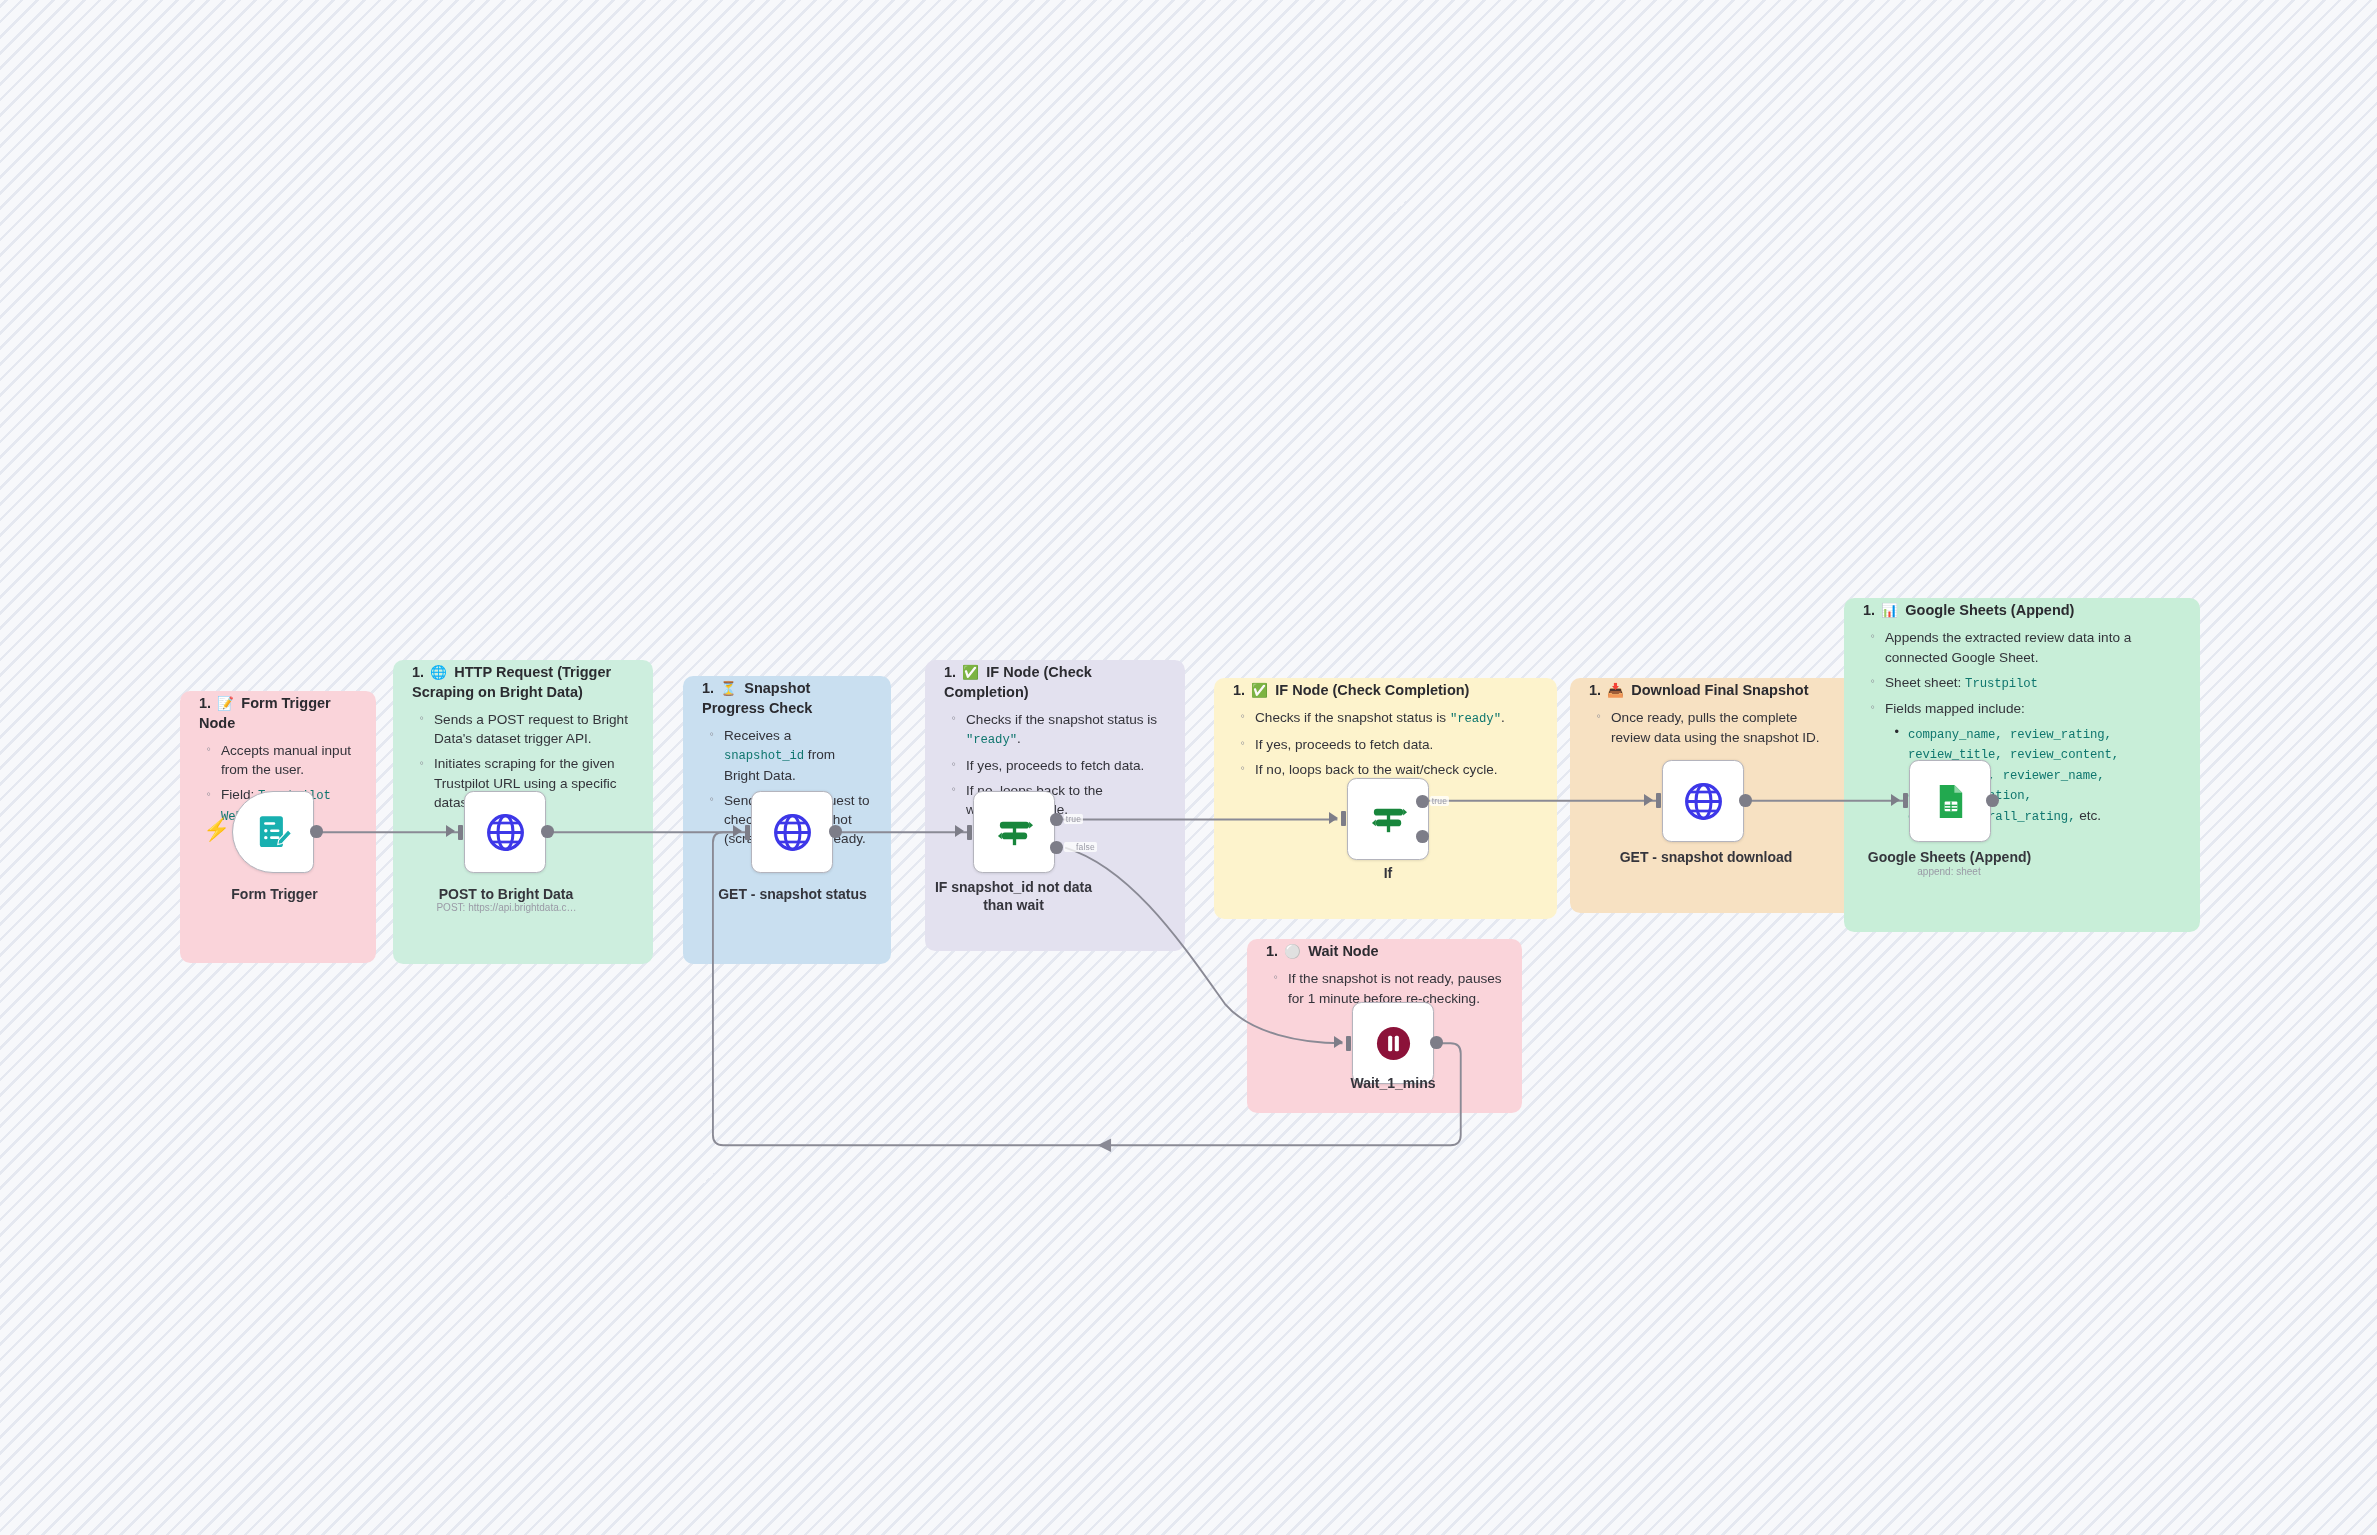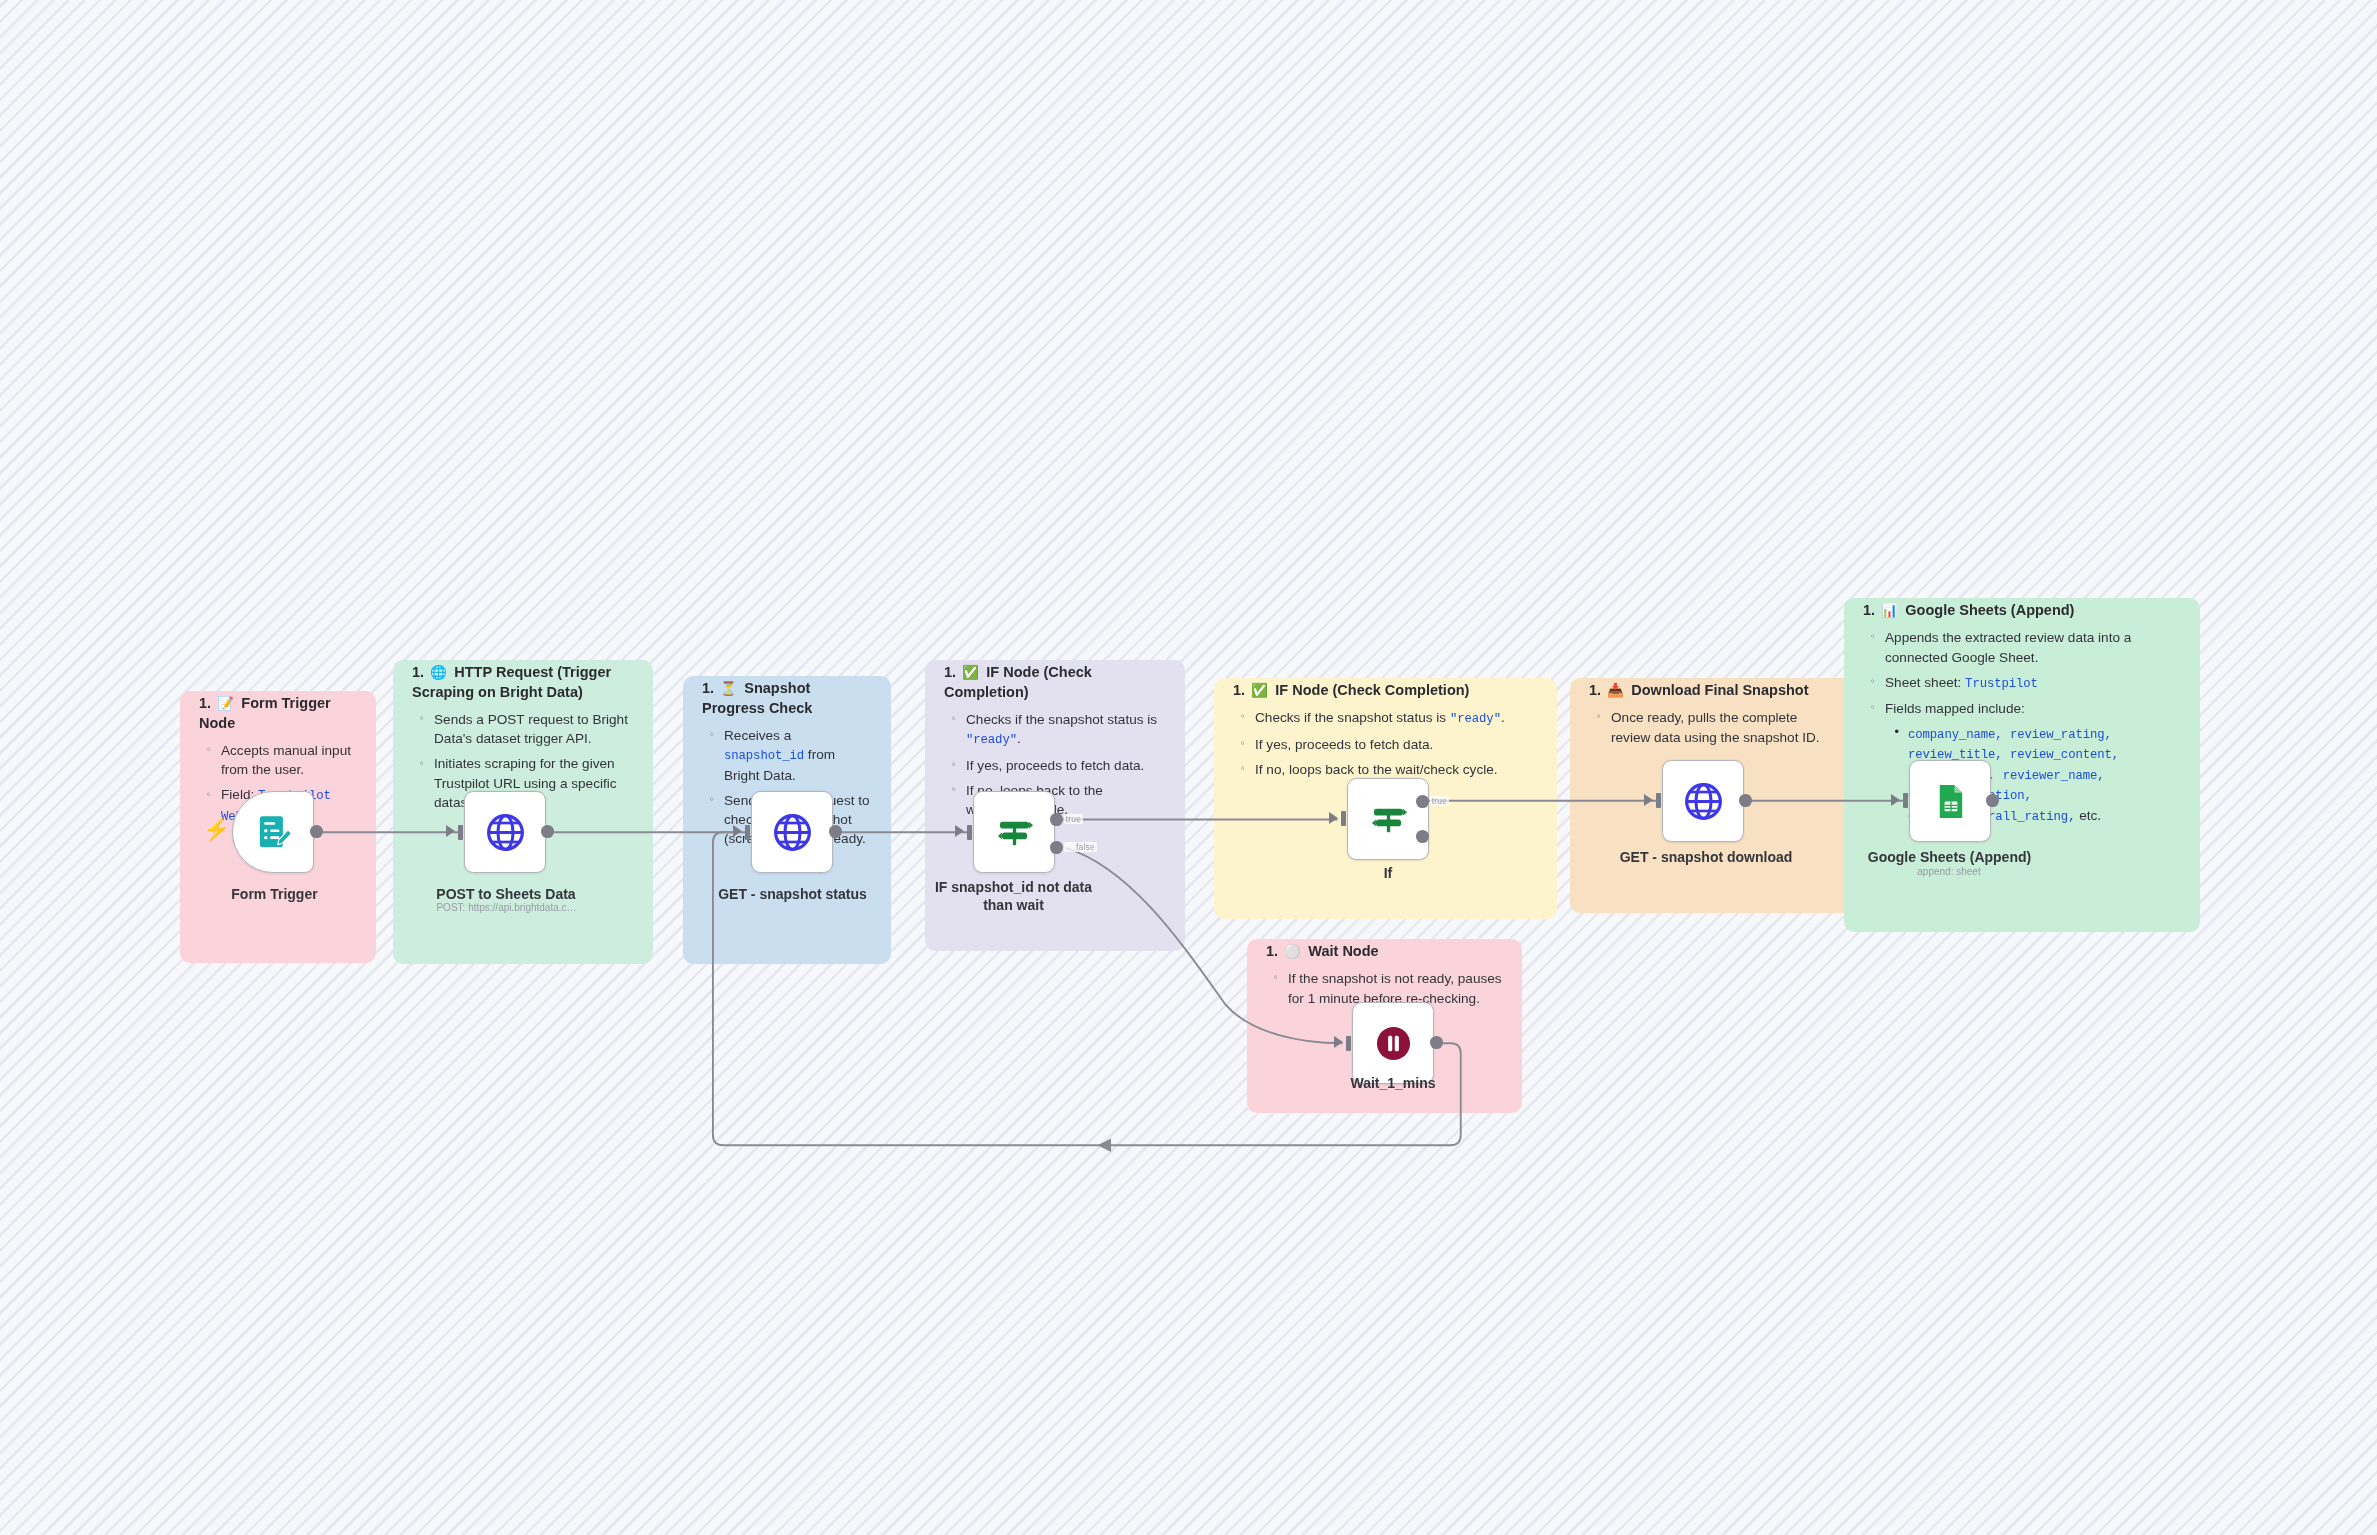"Trustpilot" .code { color: #1d4ed8 -> #0f766e }
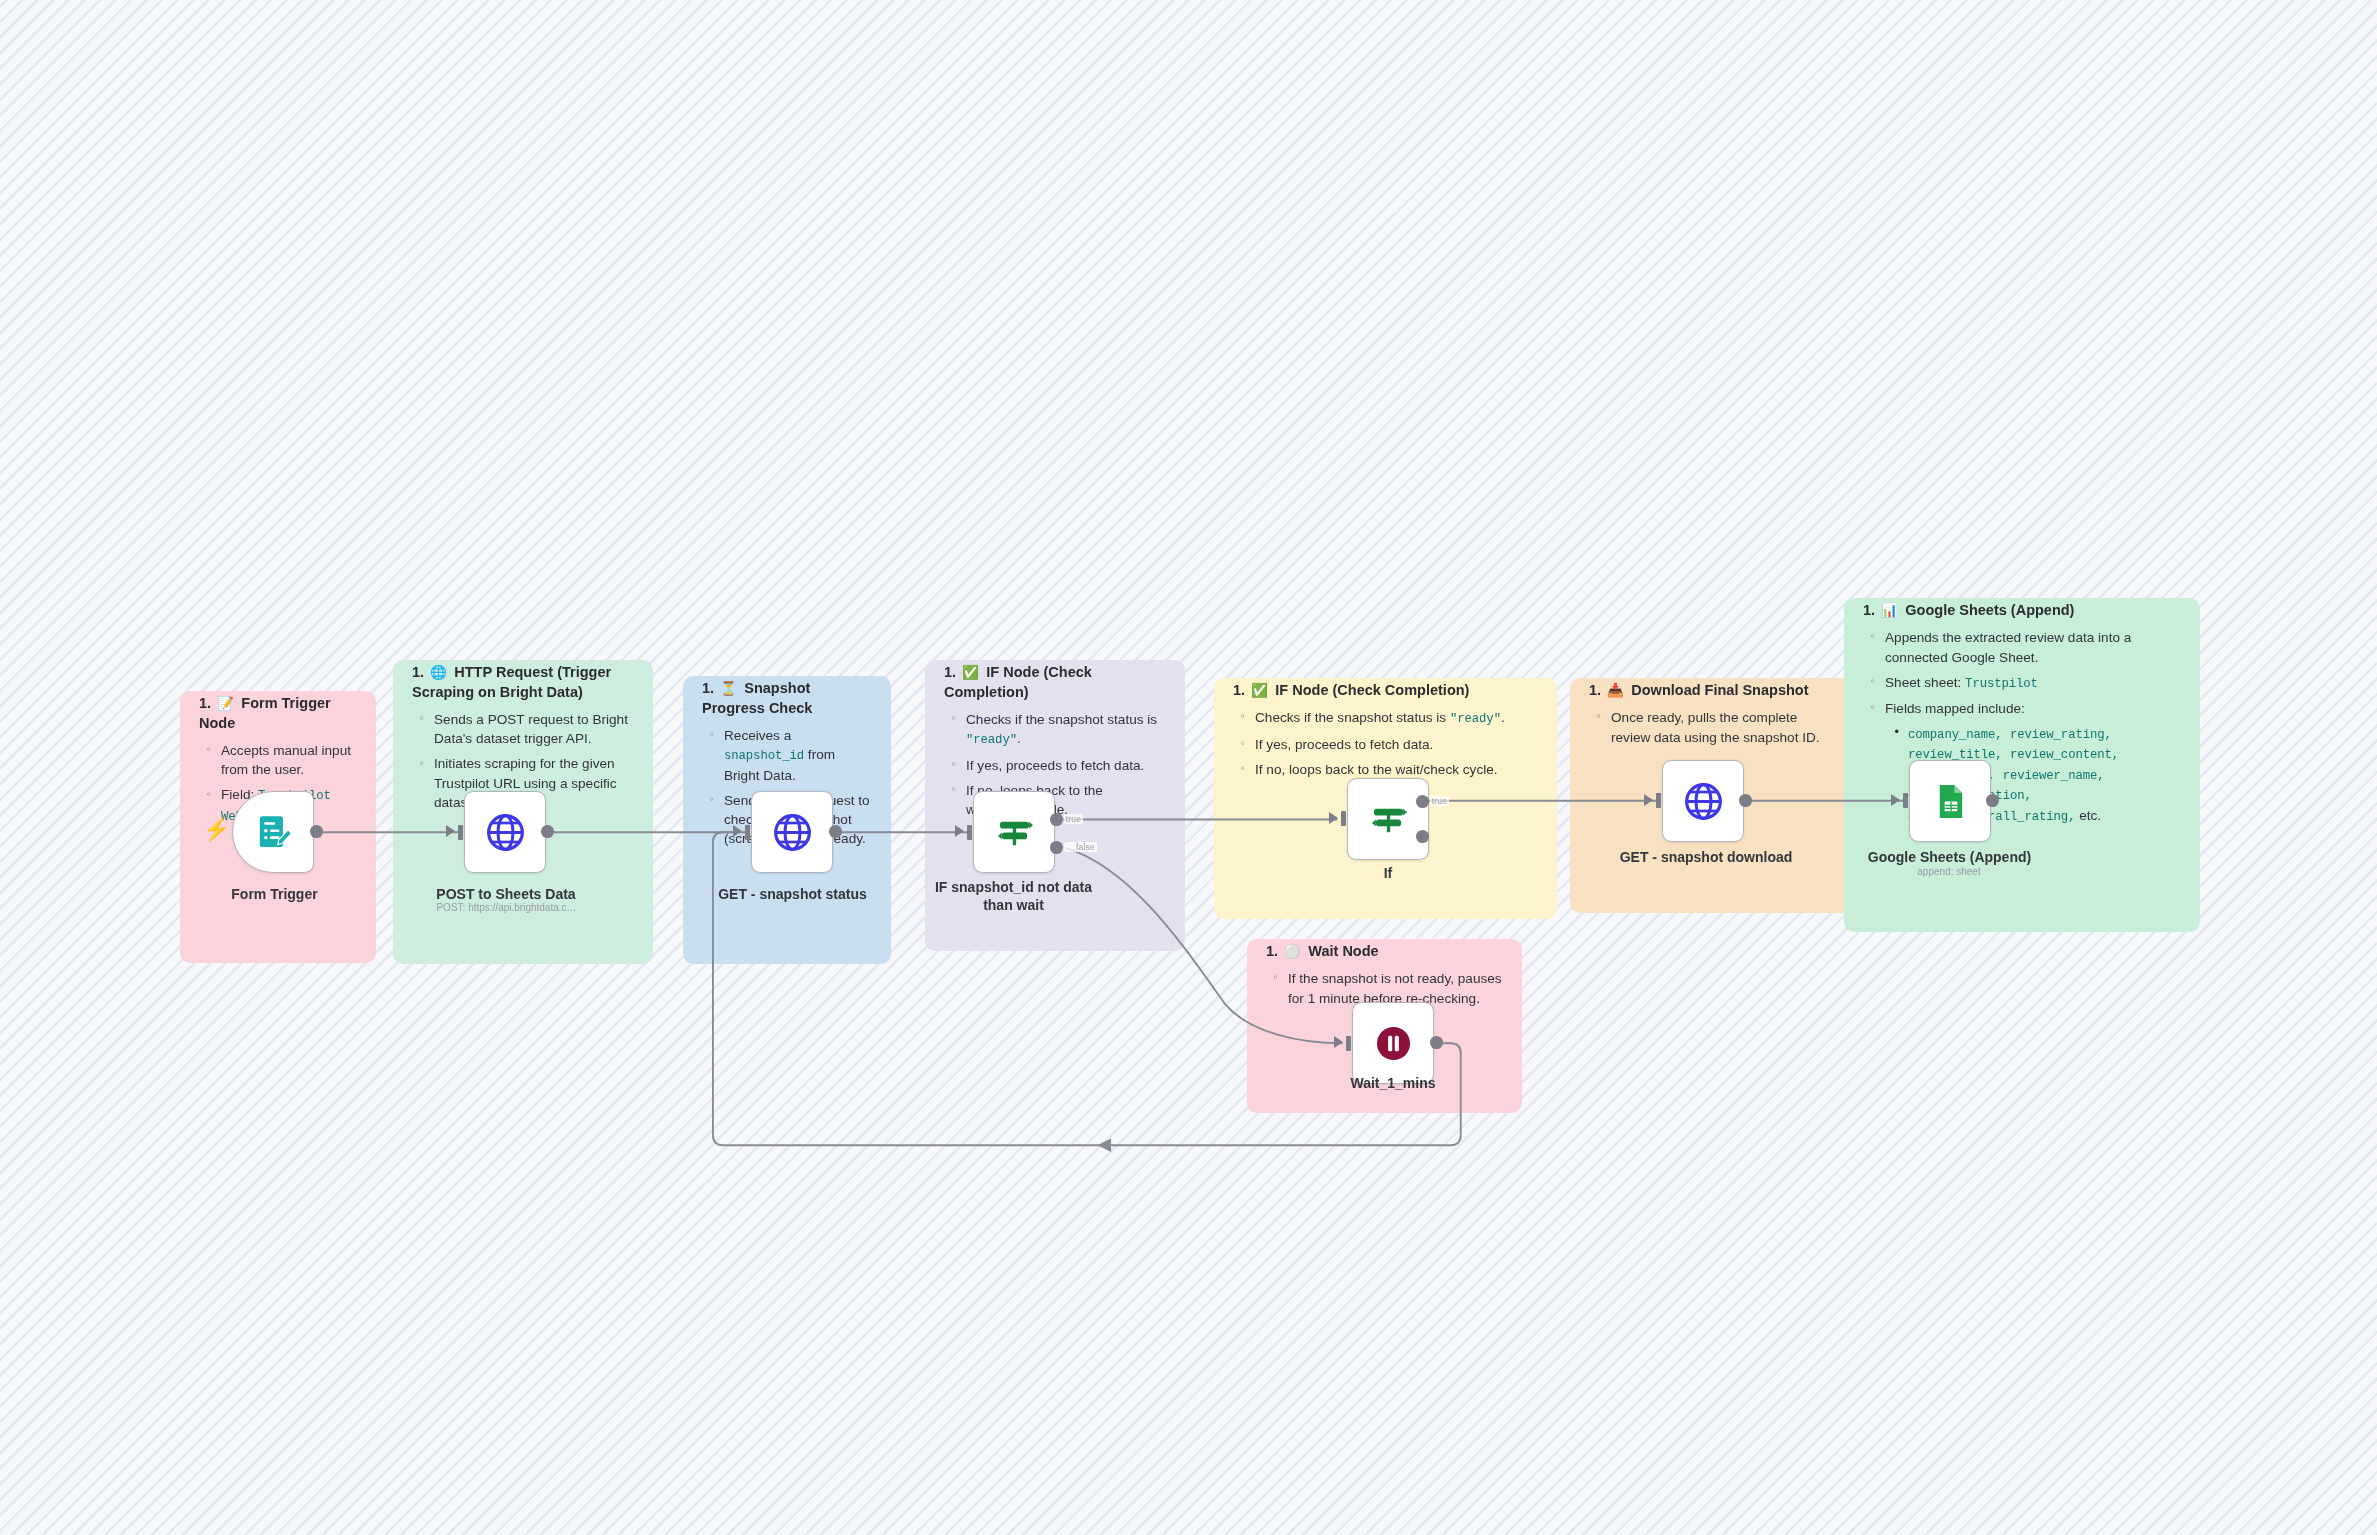"POST to Sheets Data" div.node-label { text: Sheets -> Bright }
